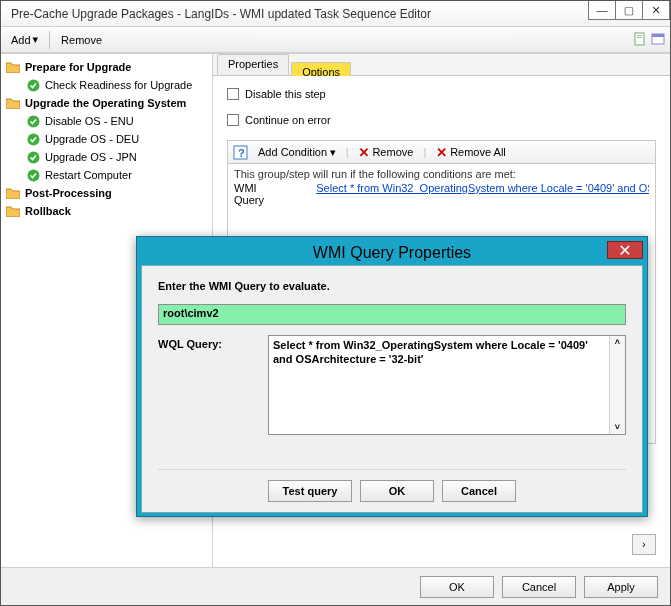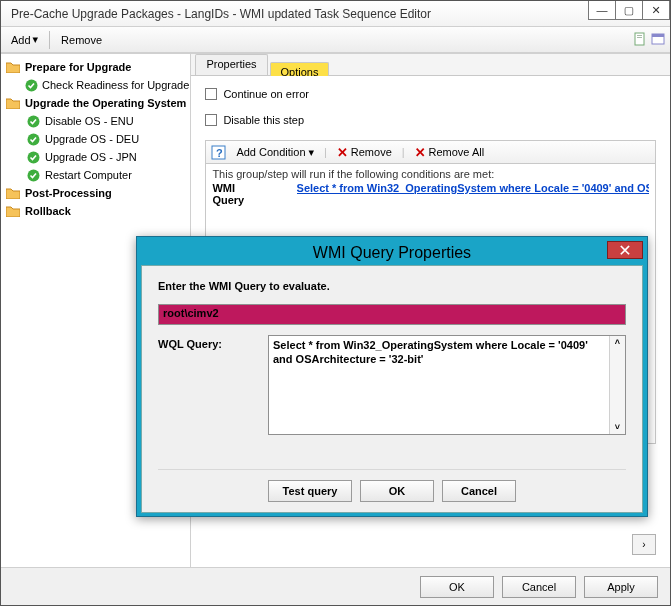"Continue on error" div.chkrow { order: before "Disable this step" -> after "Disable this step" }
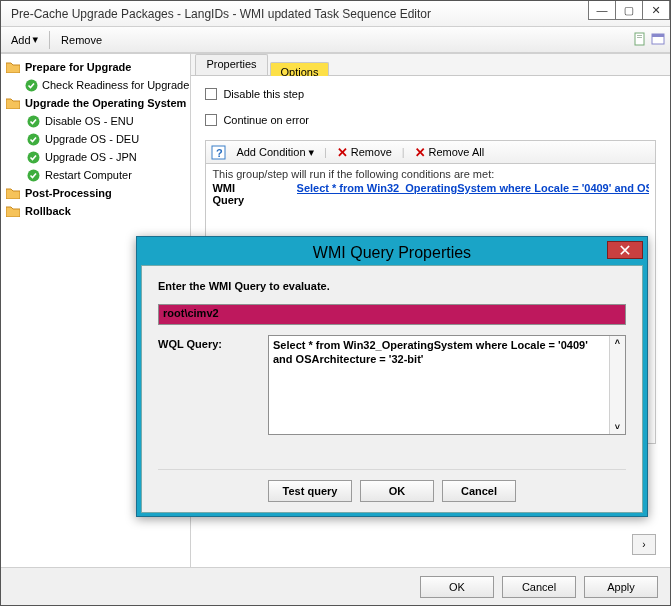"WMI Query" .condpanel .qrow { font-weight: bold -> none }
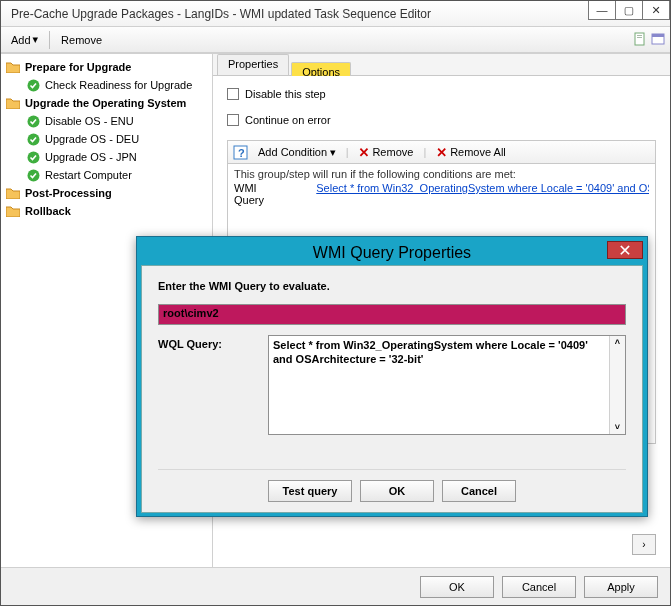"root\cimv2" .minput { background: #be185d -> #86efac }
